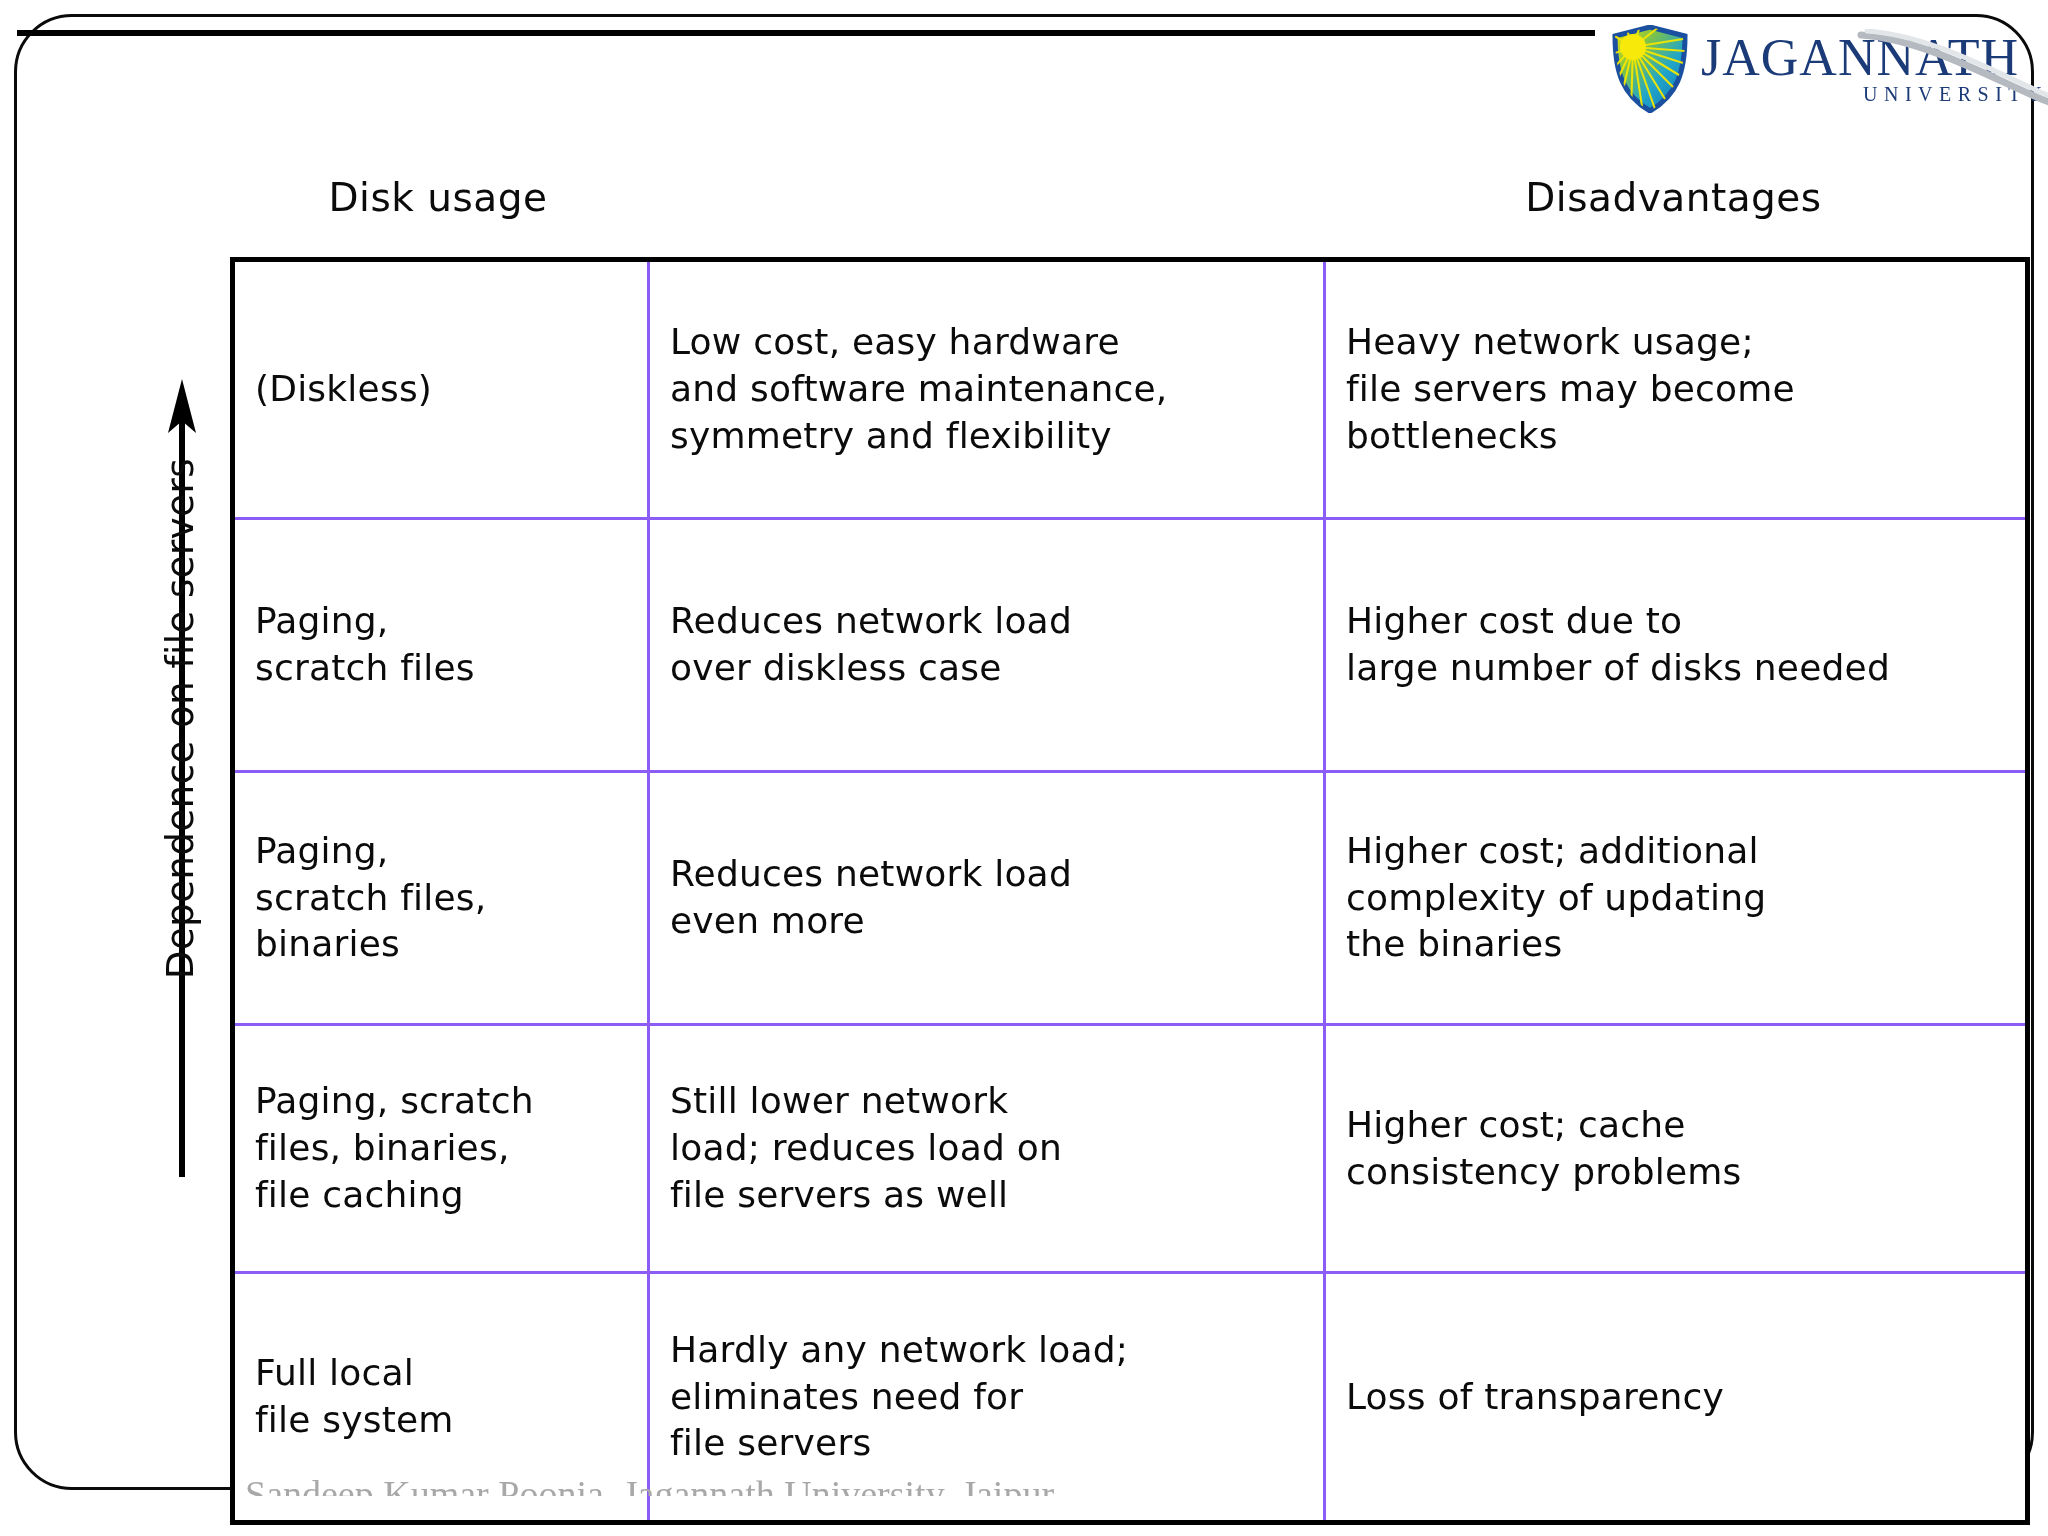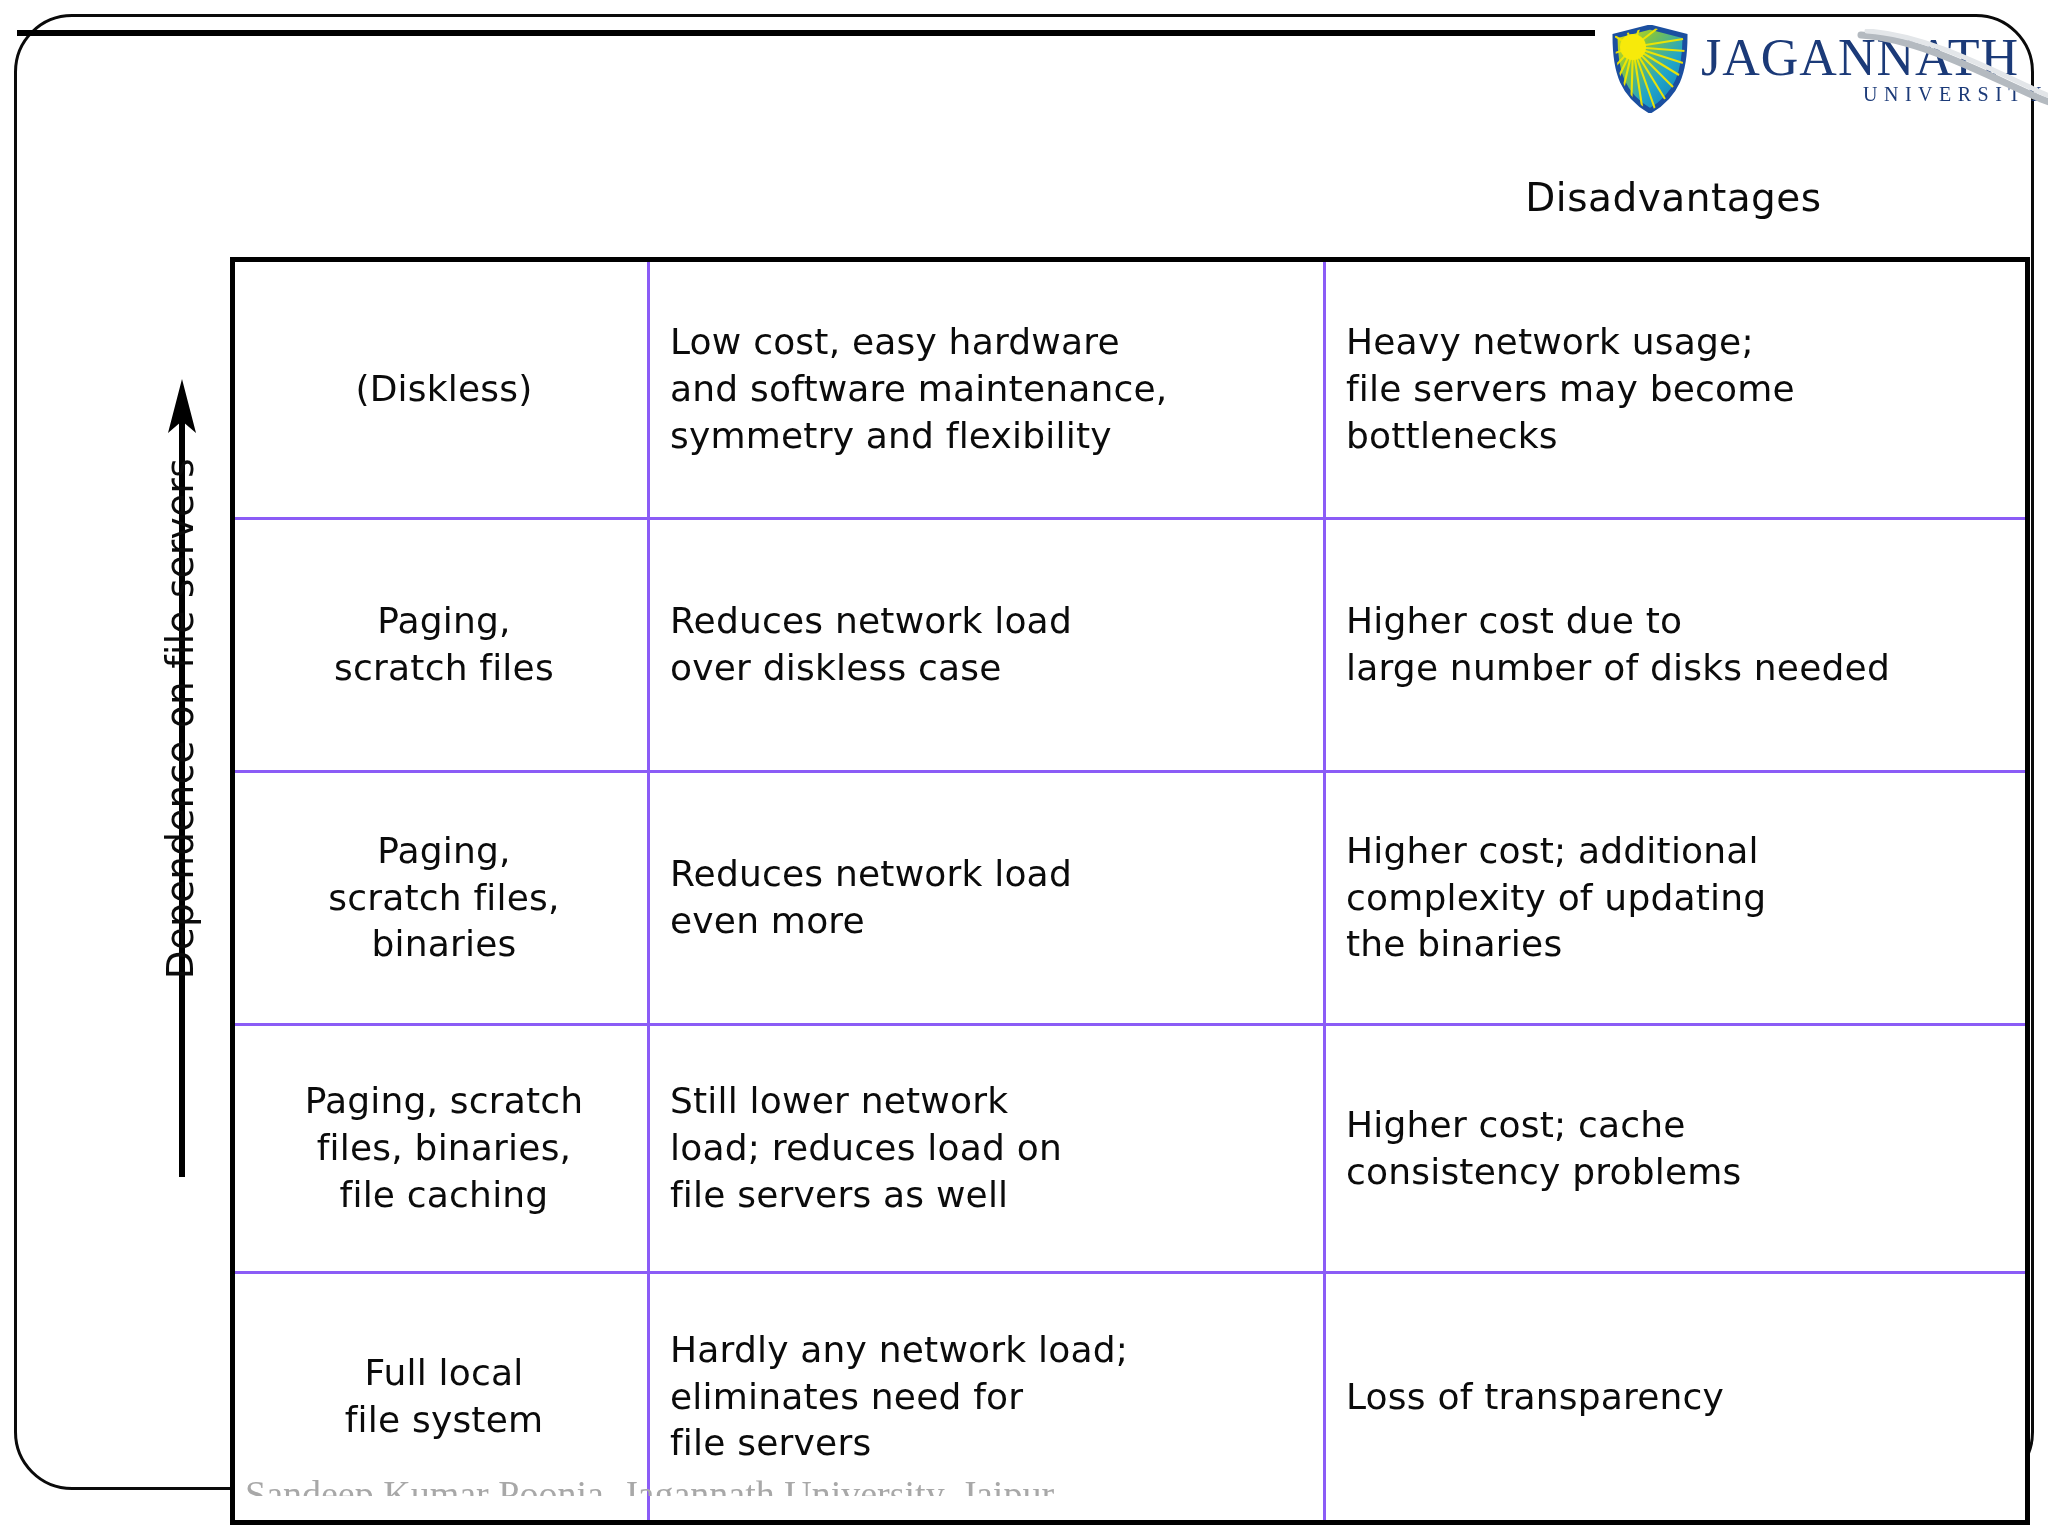"Disk usage" div.col-header { html: none -> <div>Disk usage</div> }
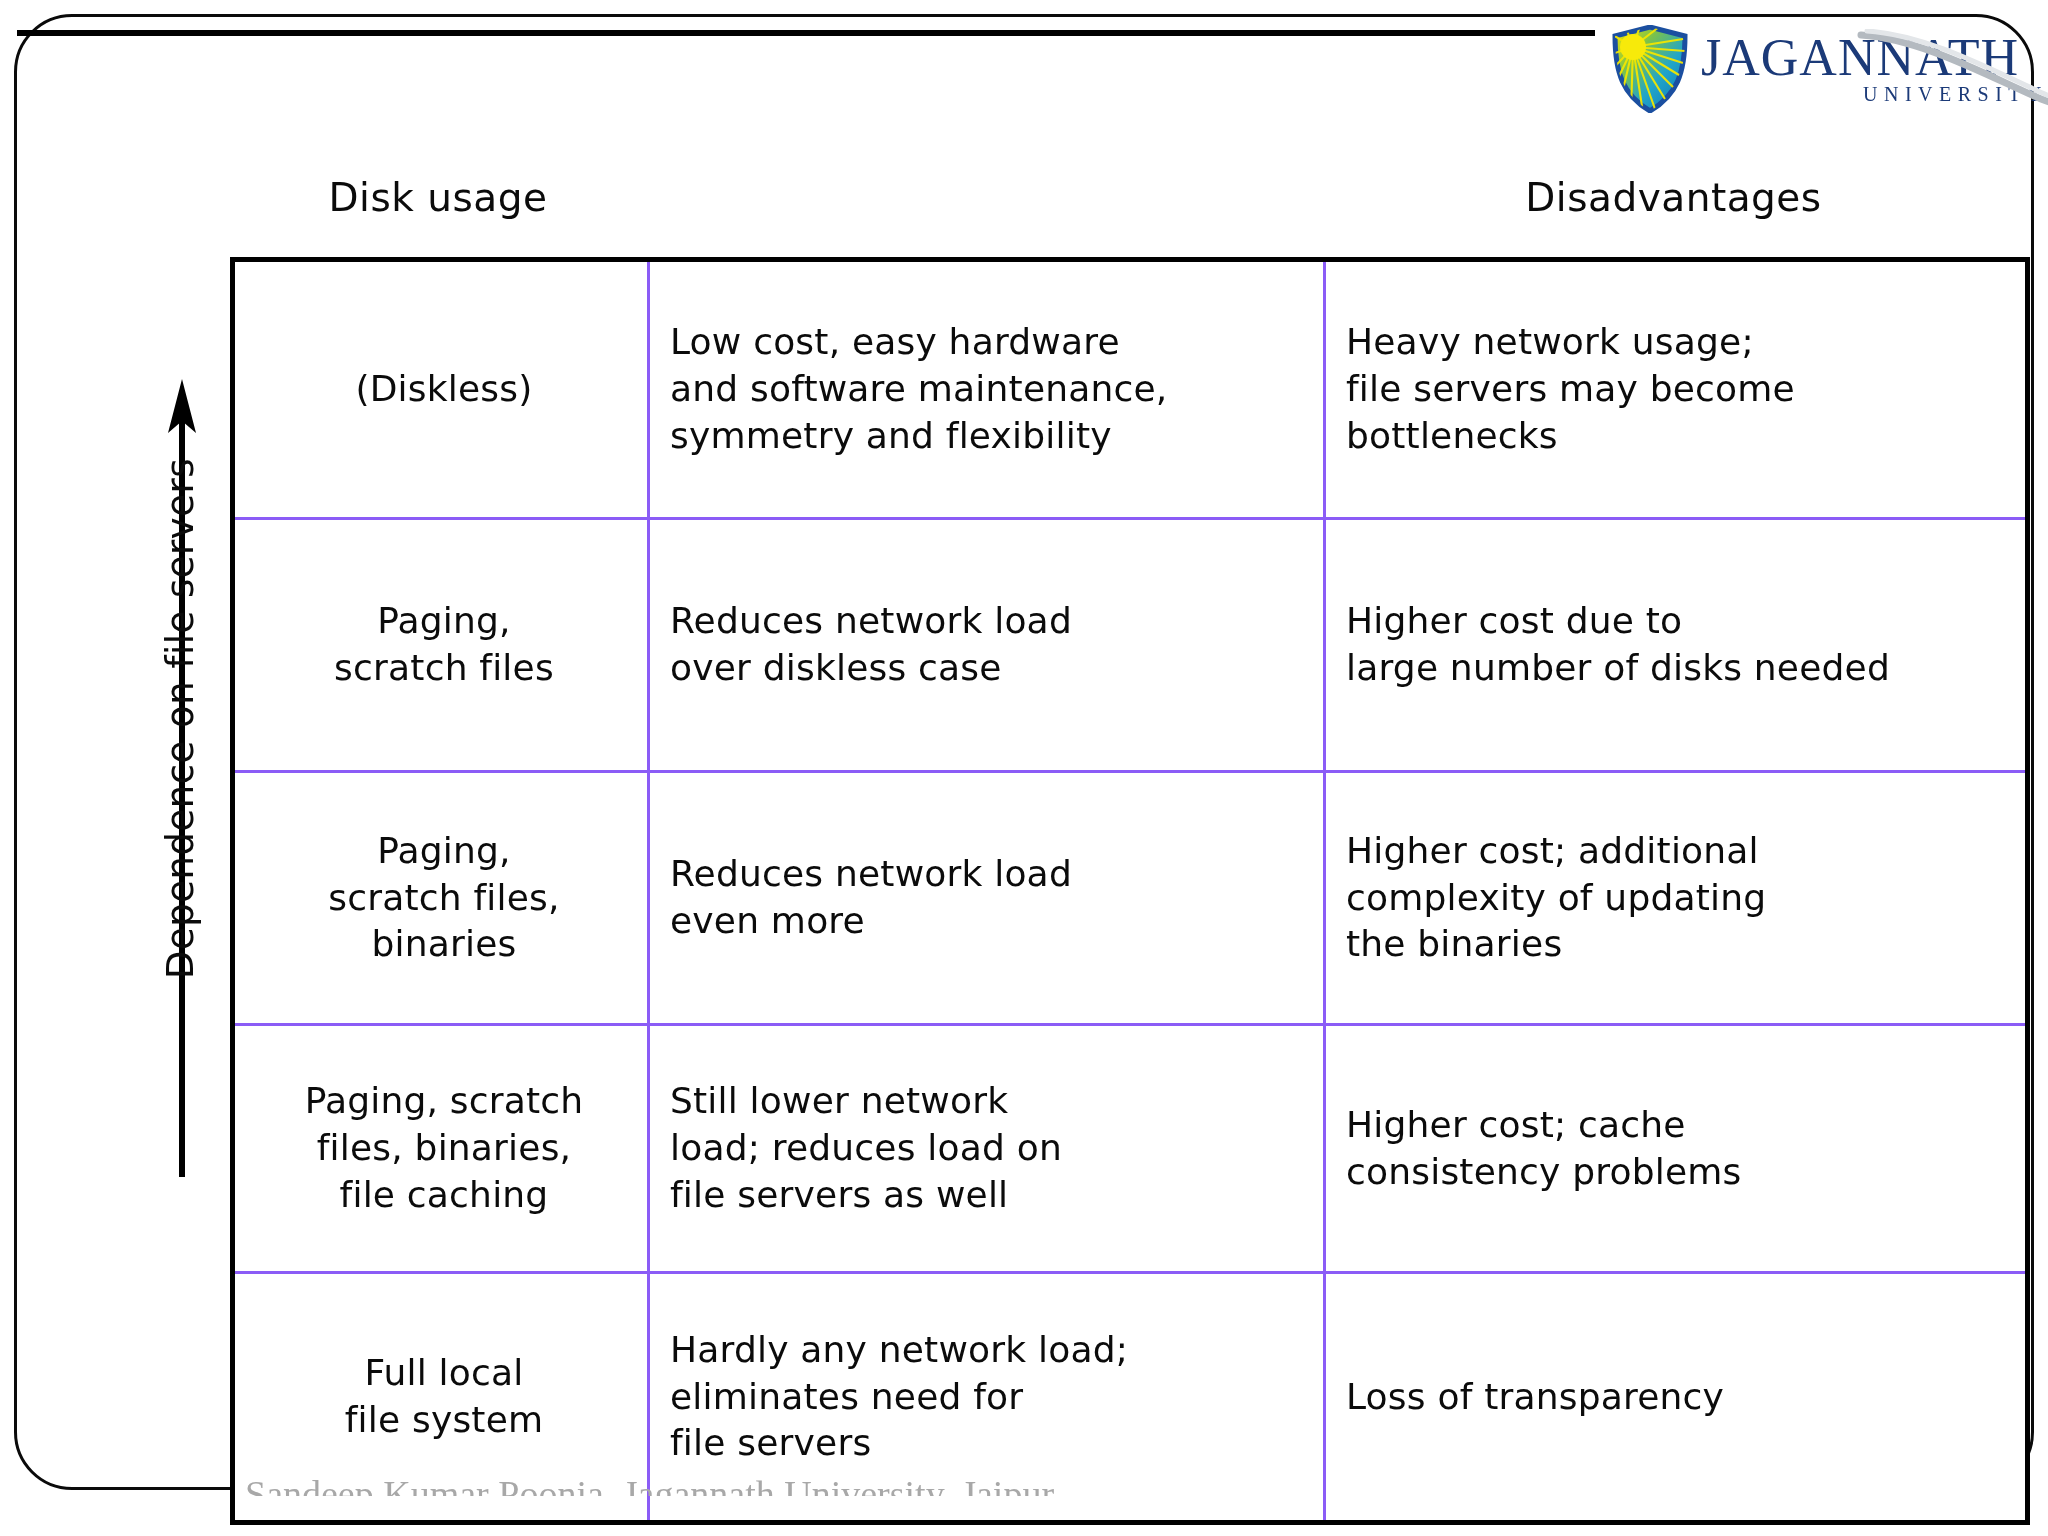"(Diskless)" td.cell-usage { text-align: center -> none }
